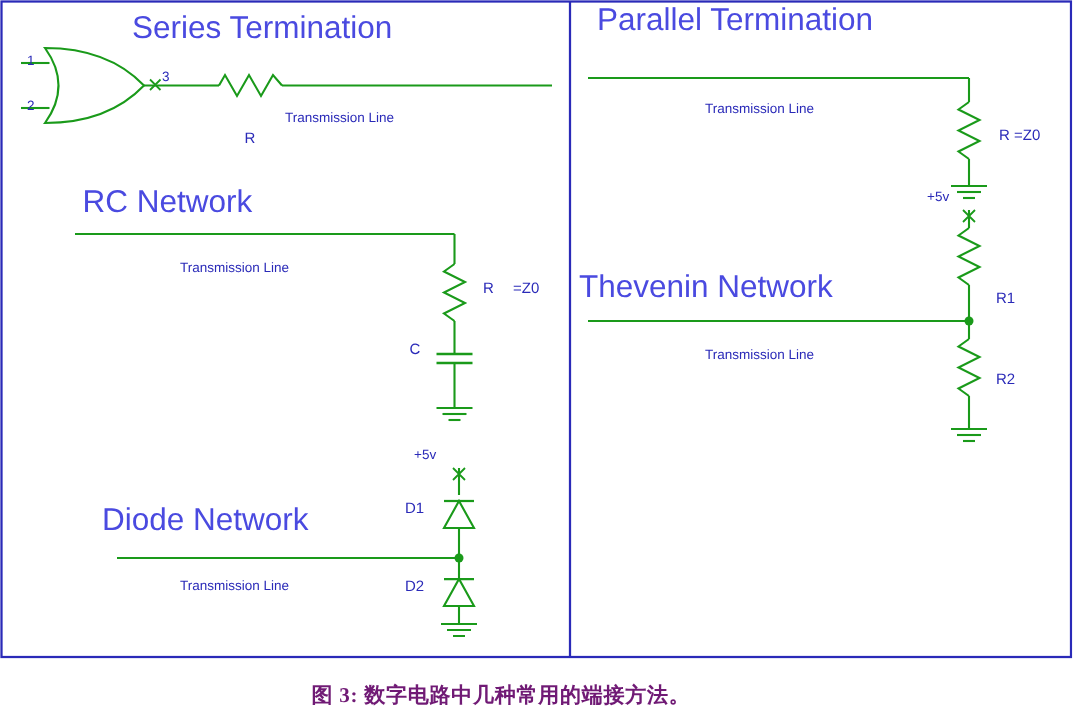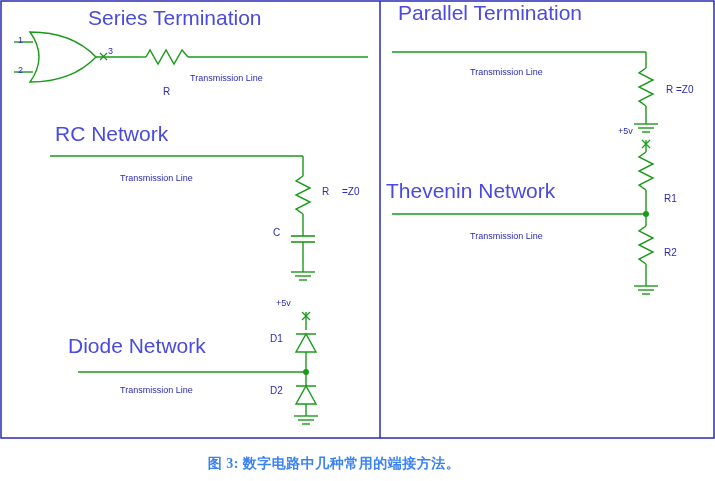"图 3: 数字电路中几种常用的端接方法。" .cap { color: #3b82f6 -> #701a75 }
